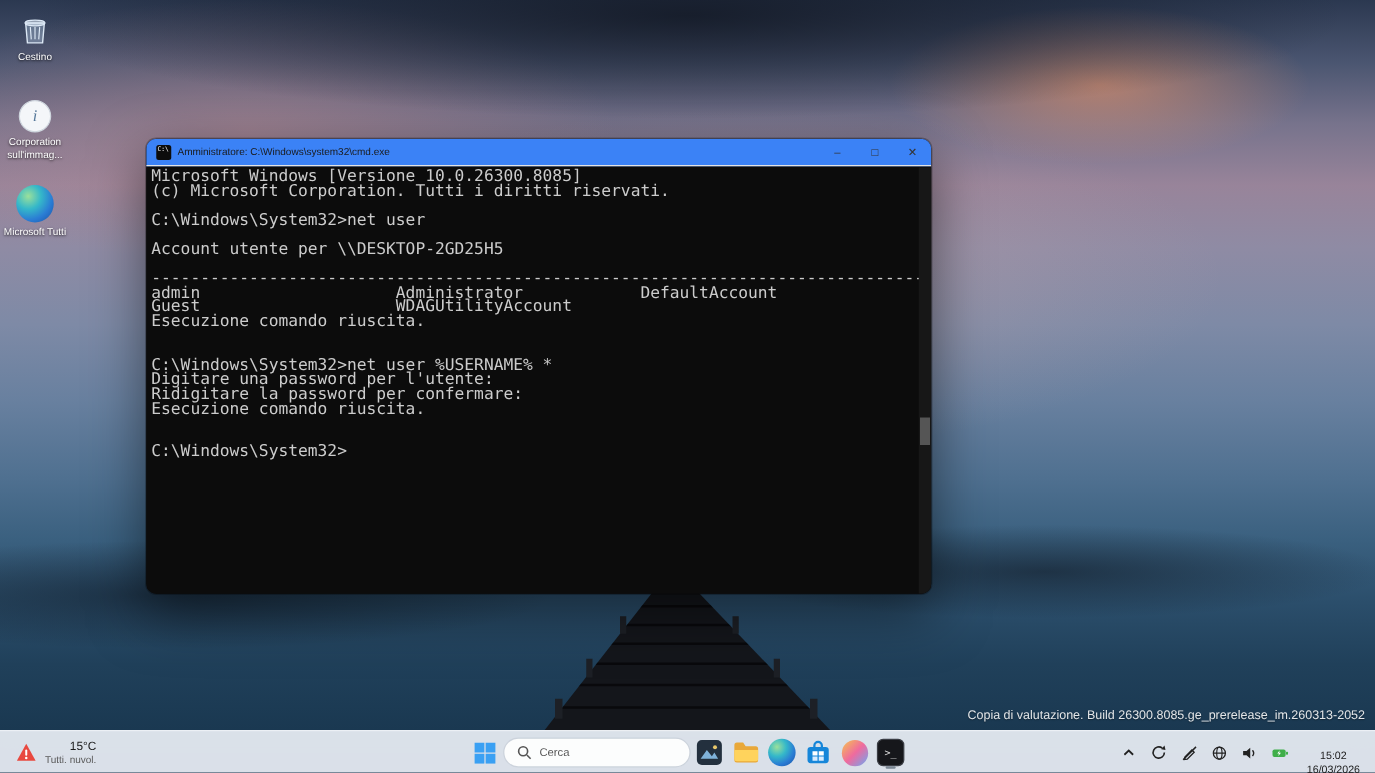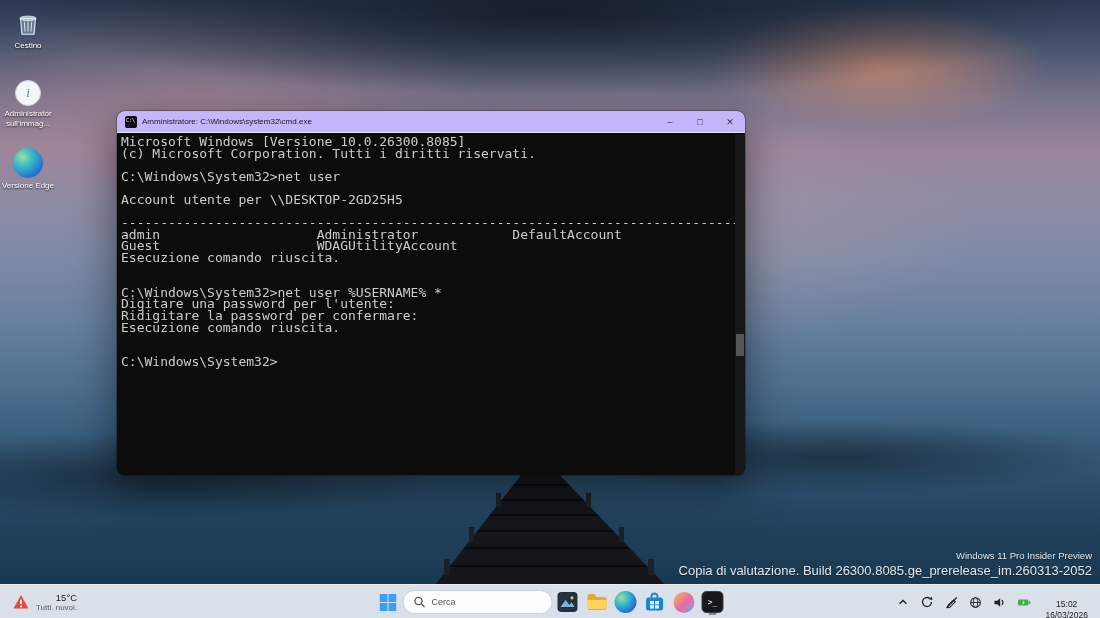"Administrator sull'immag..." div.dlabel { text: Administrator -> Corporation }
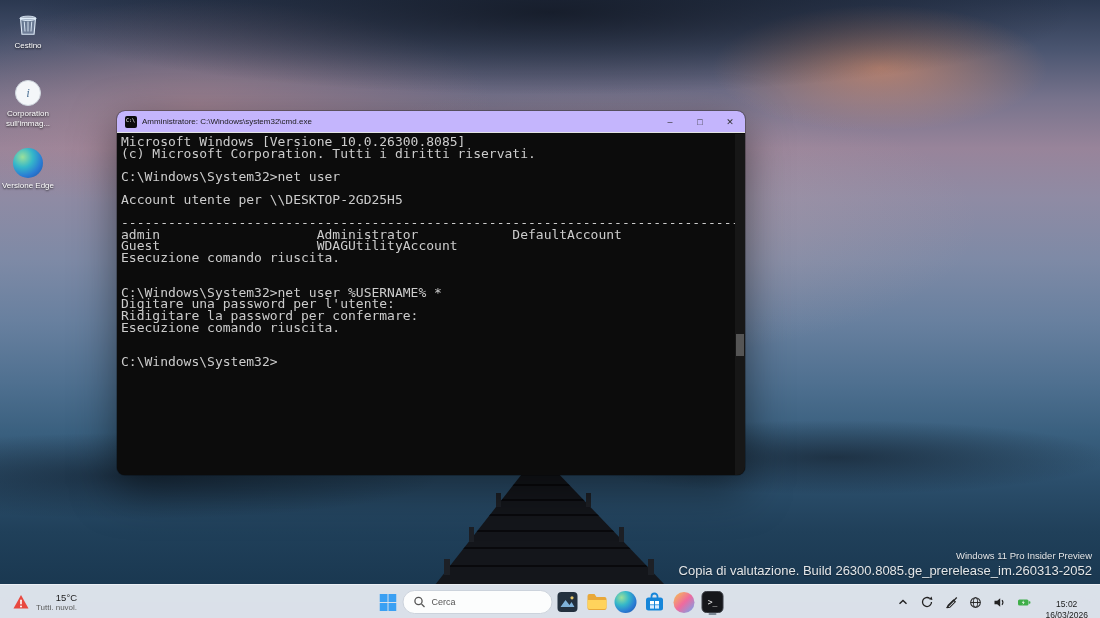"Amministratore:" .titlebar { background: #c4b5fd -> #3b82f6 }
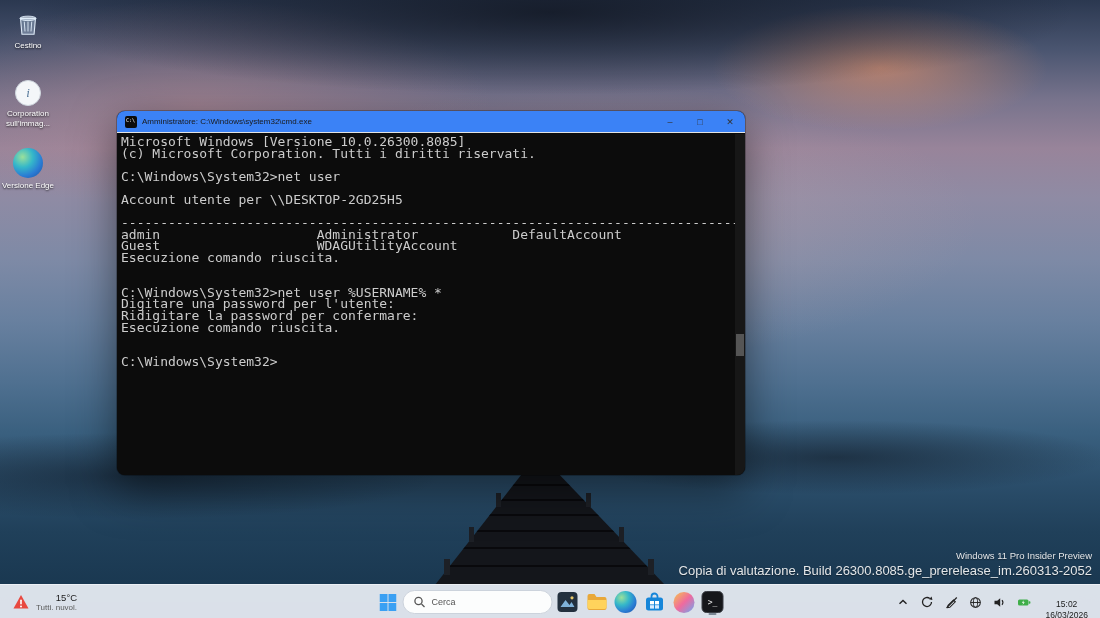"Versione Edge" div.dlabel { text: Versione Edge -> Microsoft Tutti }
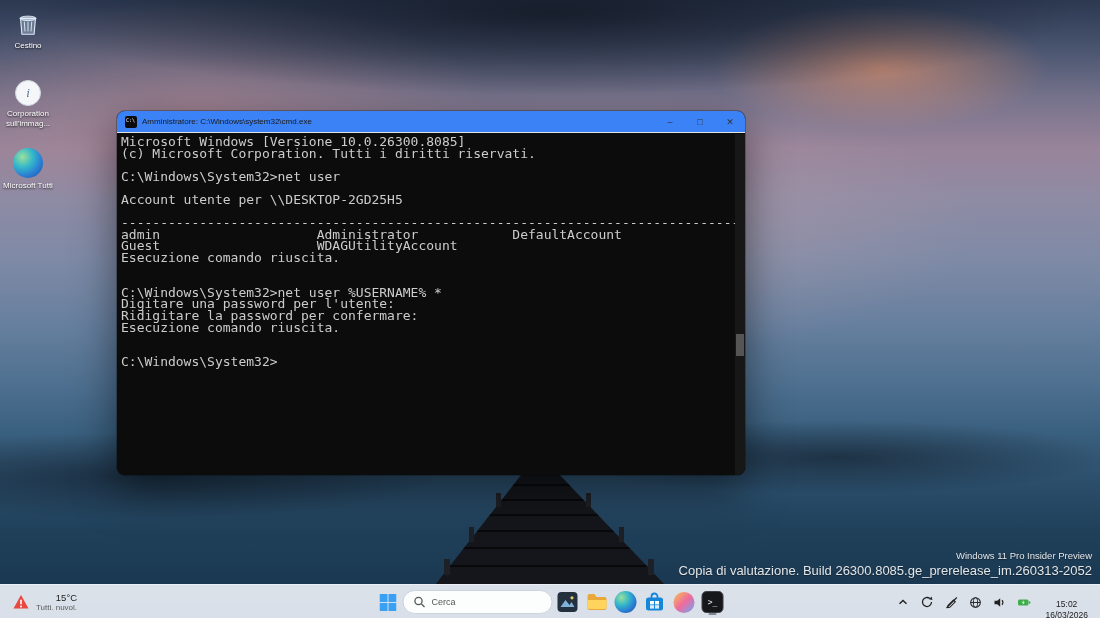"Windows 11 Pro Insider Preview" div.l1 { html: <div>Windows 11 Pro Insider Preview</div> -> none }
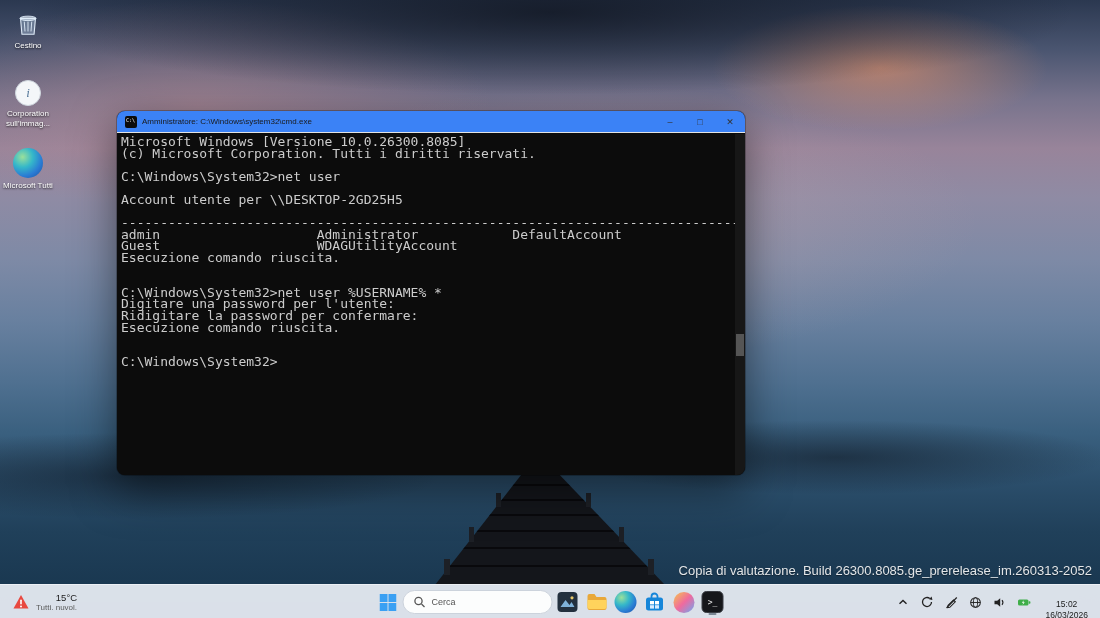"Copia di valutazione. Build" .watermark .l2 { font-size: 13px -> 10px }
